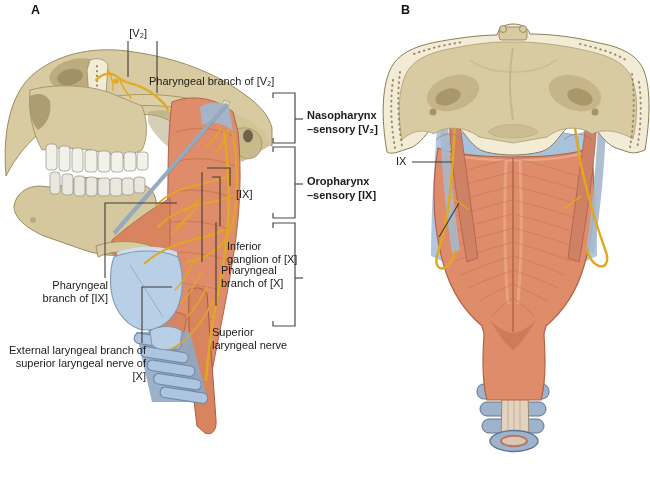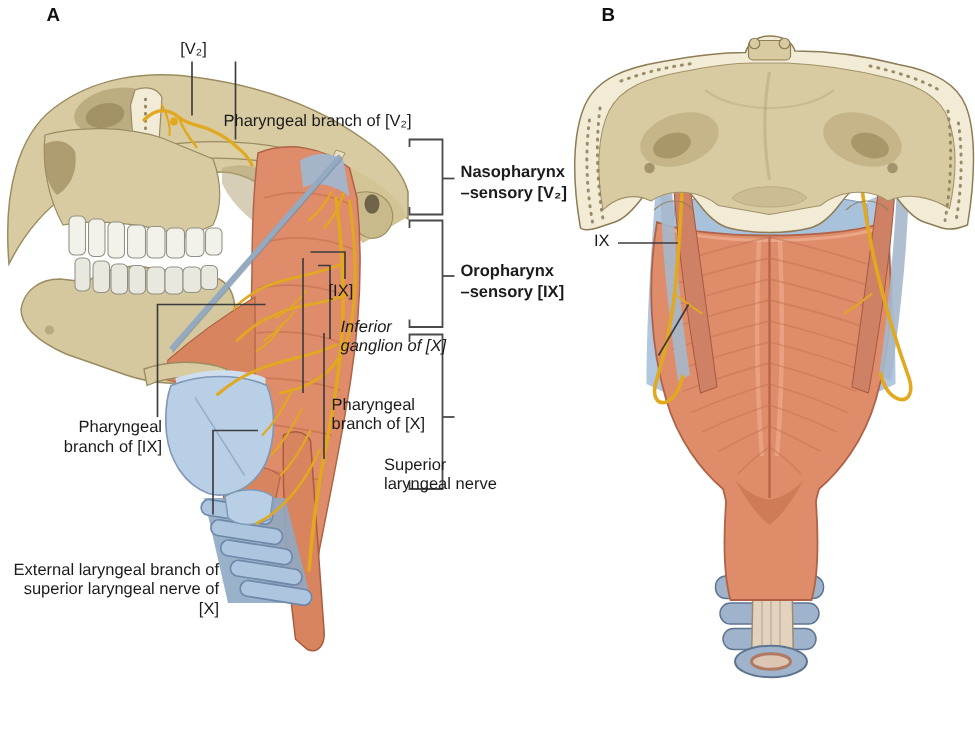"[V₂]" div.lbl { text-align: none -> right }
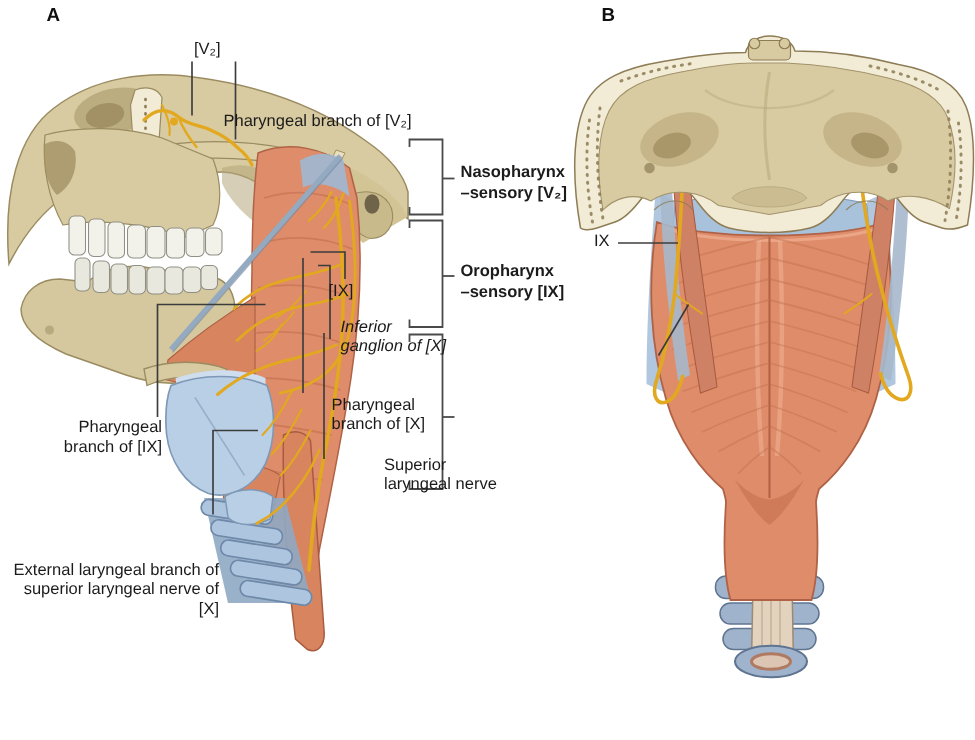"[IX]" div.lbl { left: 219px -> 236px }
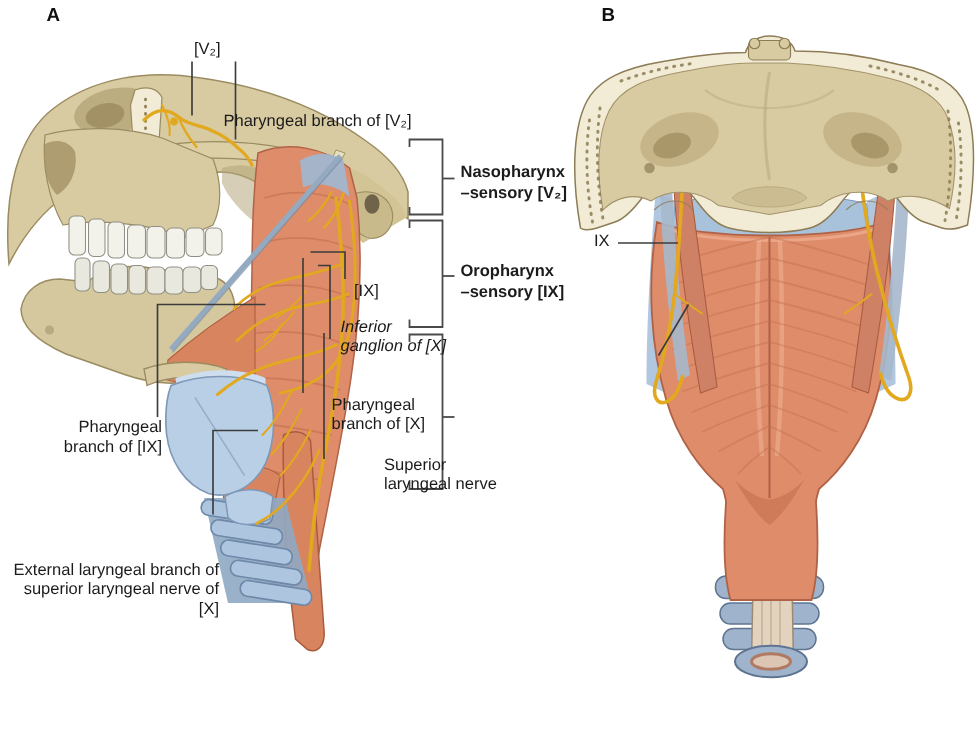"Inferior" div.lbl { font-style: italic -> none; top: 212px -> 240px }
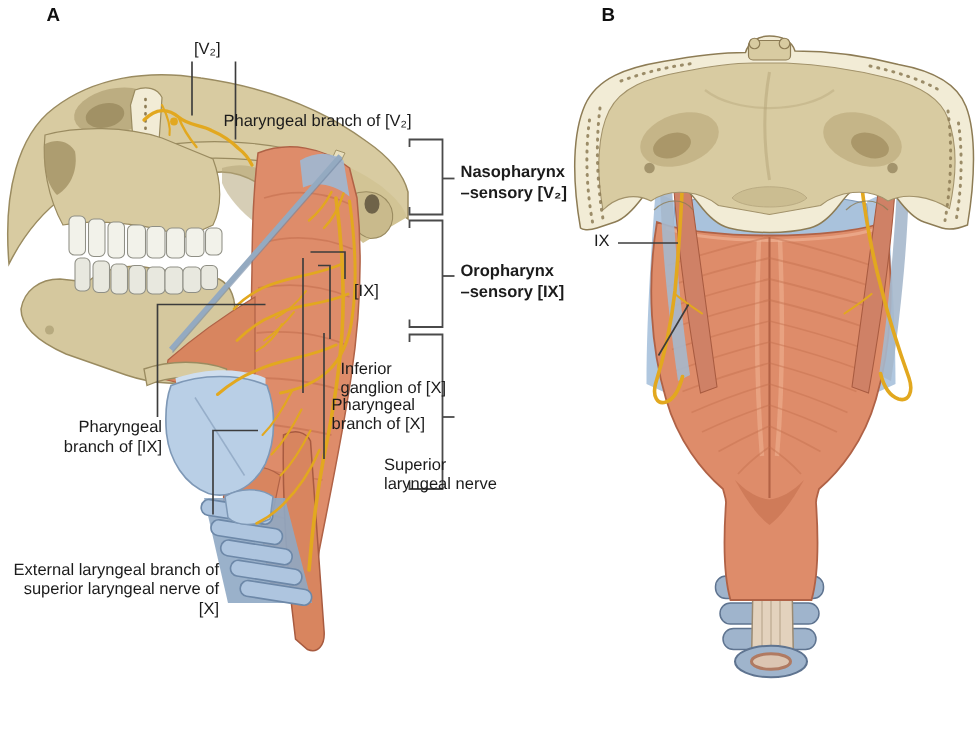"Superior" div.lbl { margin-left: 44px -> none; top: 304px -> 326px }
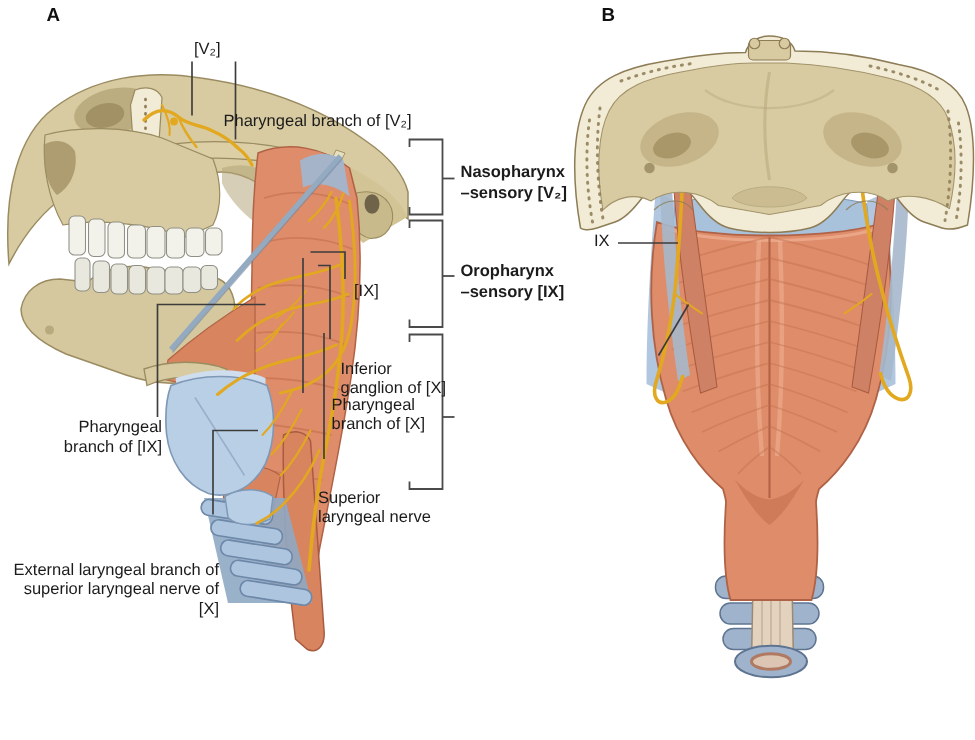"External laryngeal branch of" div.lbl { margin-top: 30px -> none }
